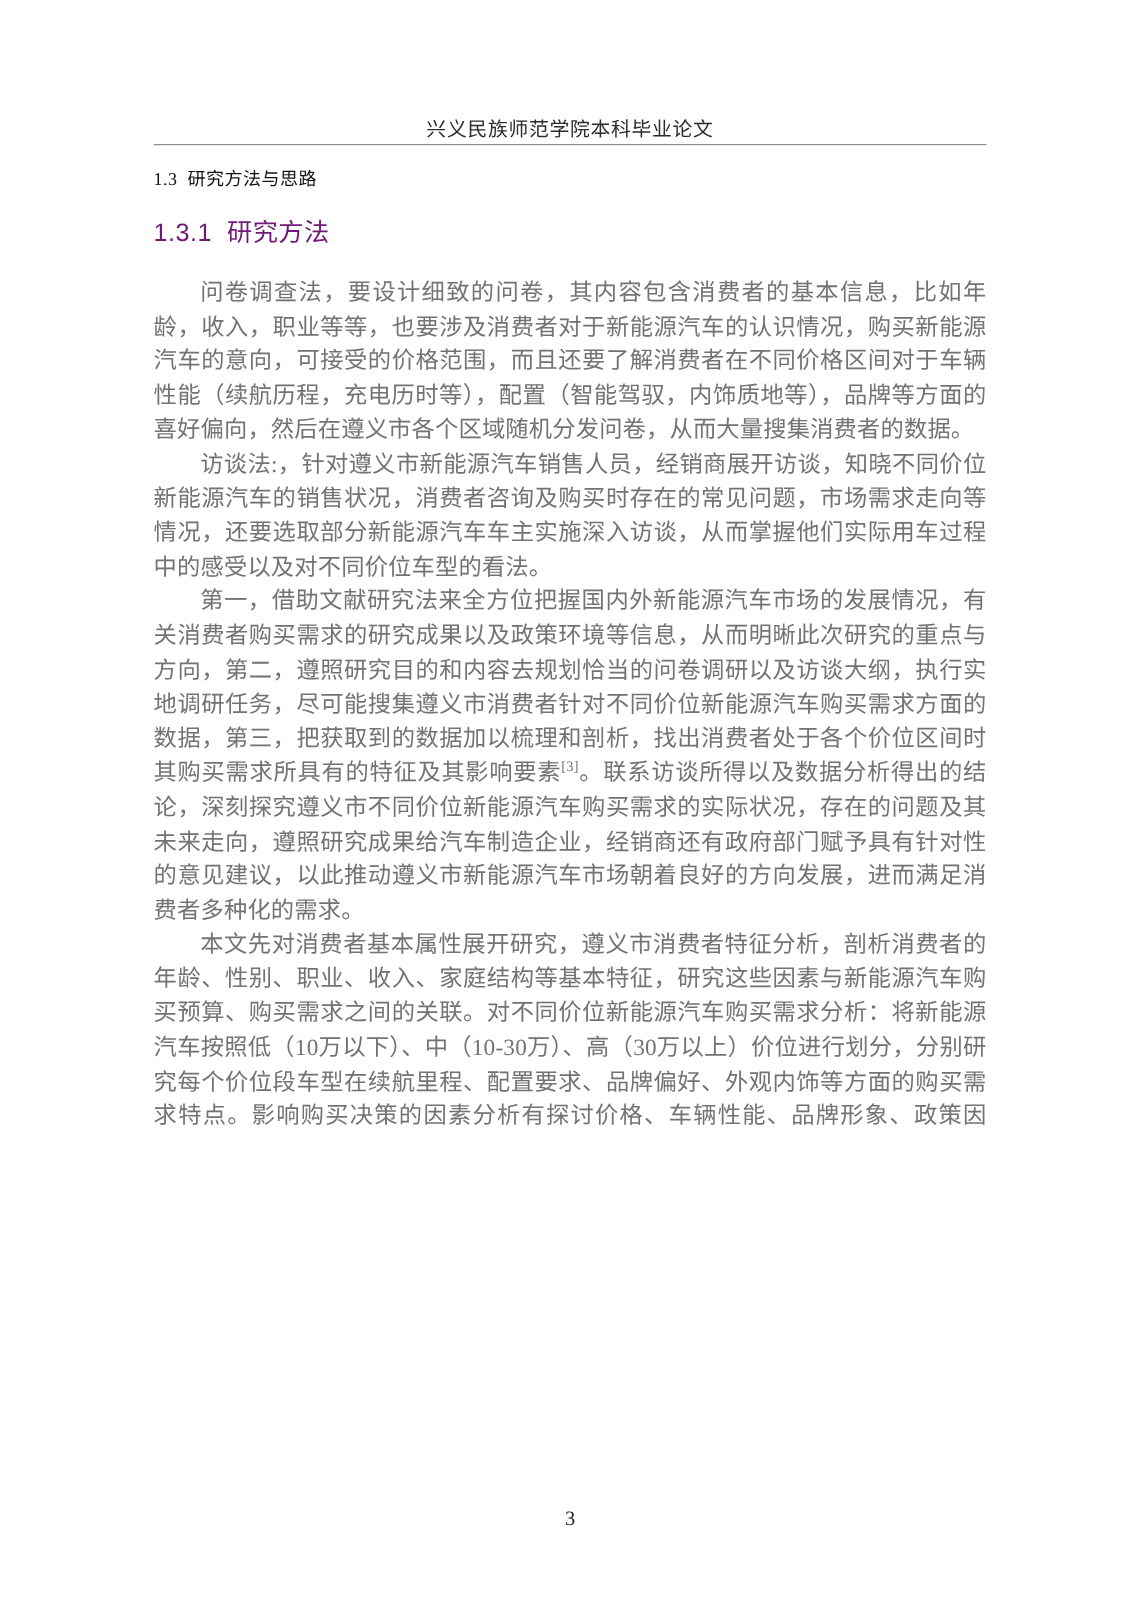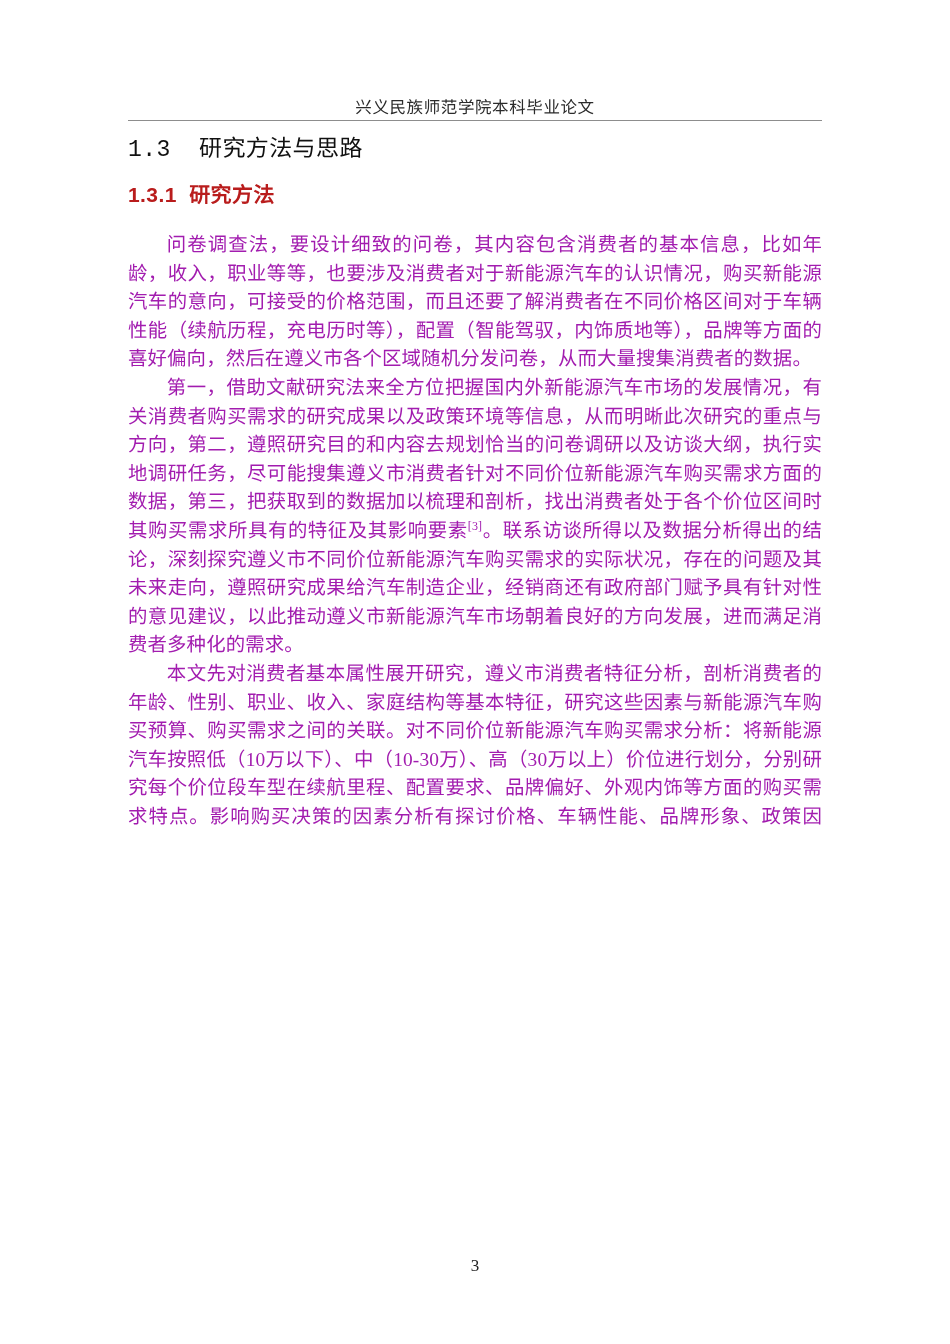"1.3 研究方法与思路" .h-sec { font-family: Liberation Mono, monospace -> Liberation Serif, serif; font-size: 23px -> 15px }
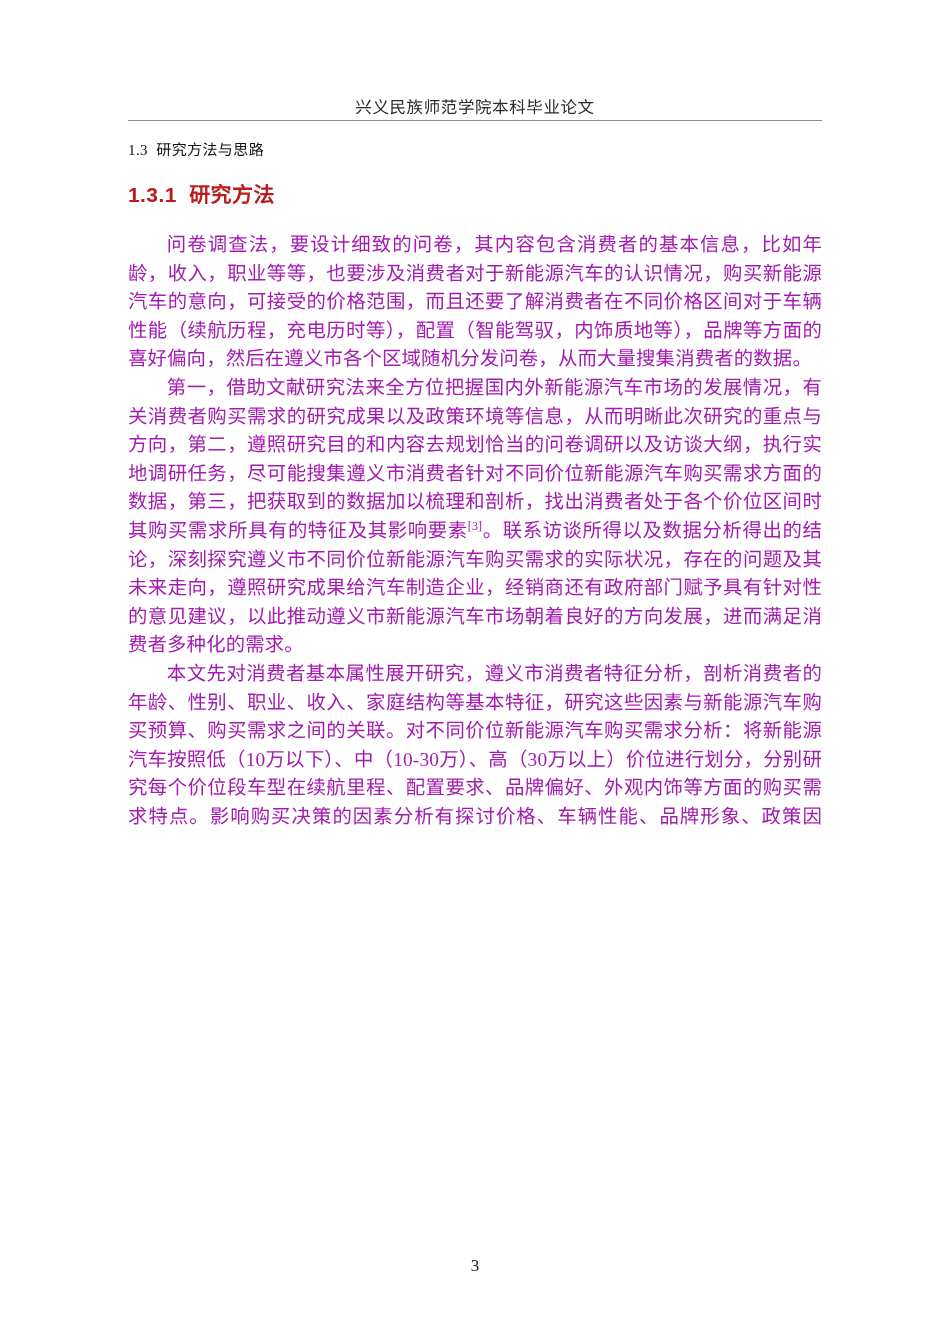"1.3.1 研究方法" .h-sub { color: #b91c1c -> #701a75; font-weight: 700 -> 400 }
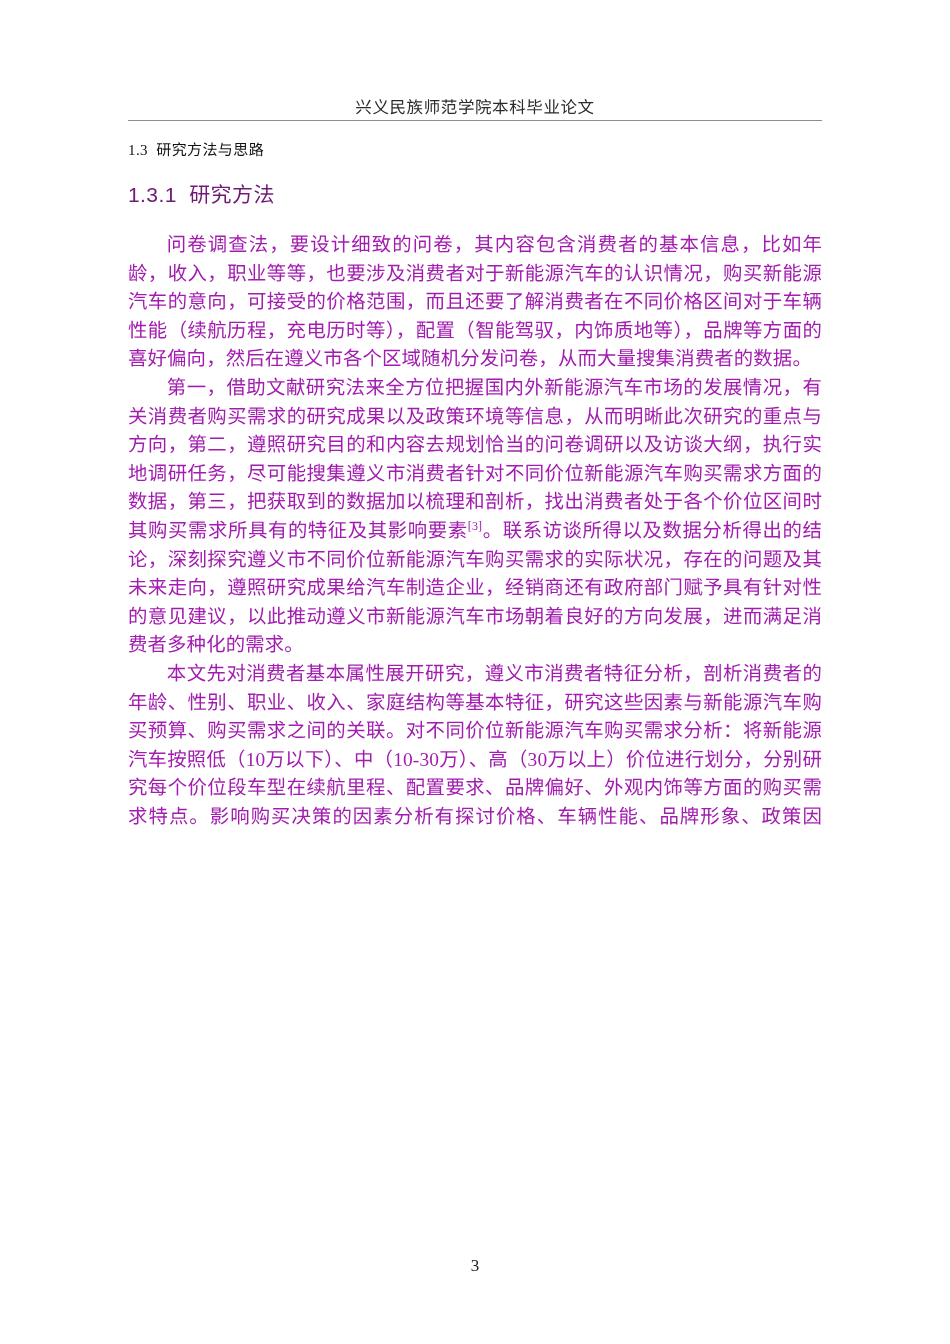"问卷调查法，要设计细致的问卷，其内容包含消费者的基本信息，比如年龄，收入，职业等" .para { color: #a21caf -> #737373 }
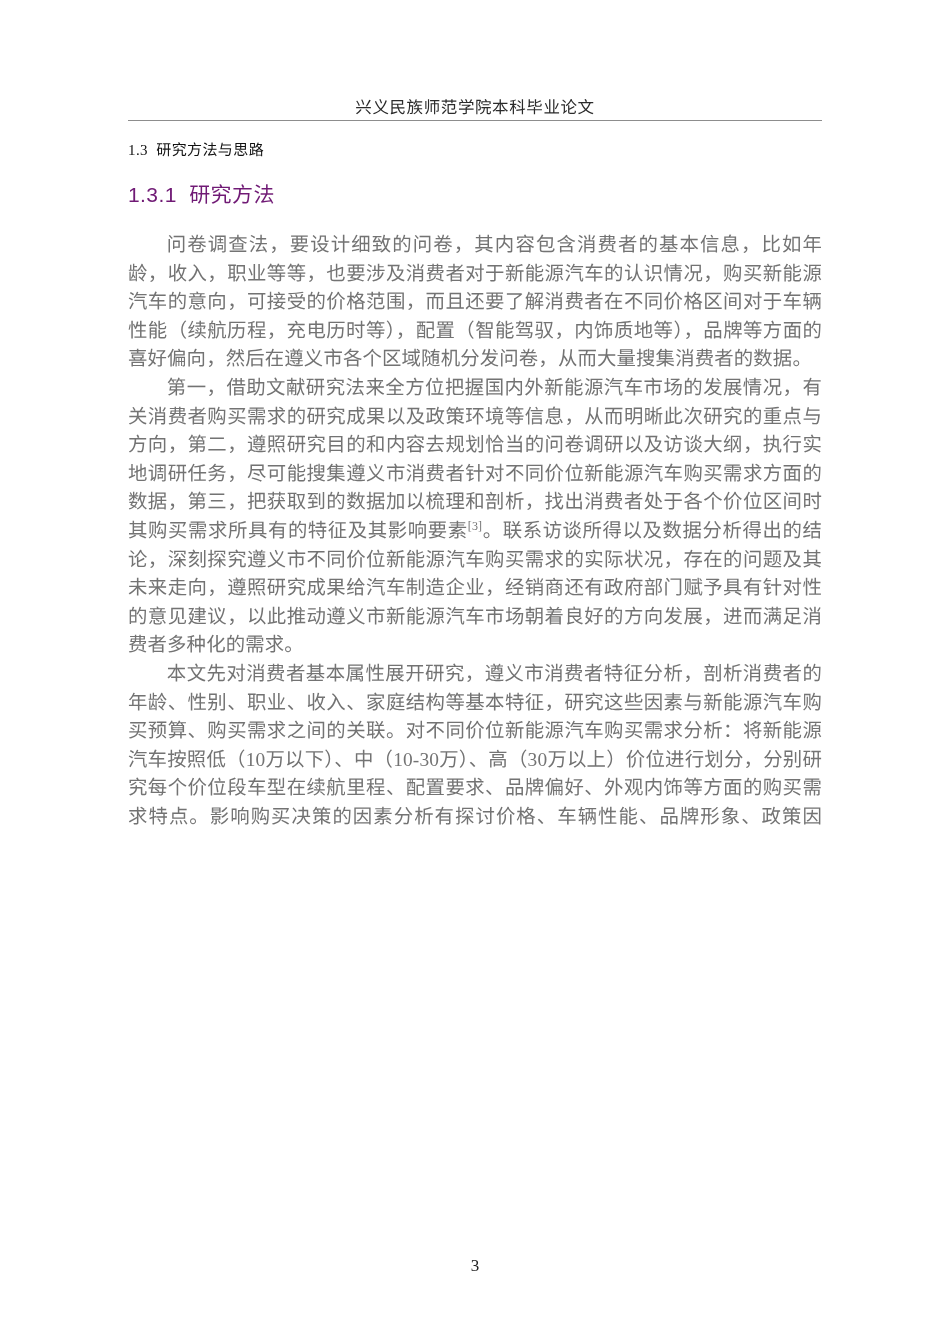"访谈法:，针对遵义市新能源汽车销售人员，经销商展开访谈，知晓不同价位新能源汽车的" p.para { html: none -> <p>访谈法:，针对遵义市新能源汽车销售人员，经销商展开访谈，知晓不同价位新能源汽车的销售状况，消费者咨询及购买时存在的常见问题，市场需求走向等情况，还要选取部分新能源汽车车主实施深入访谈，从而掌握他们实际用车过程中的感受以及对不同价位车型的看法。</p> }
